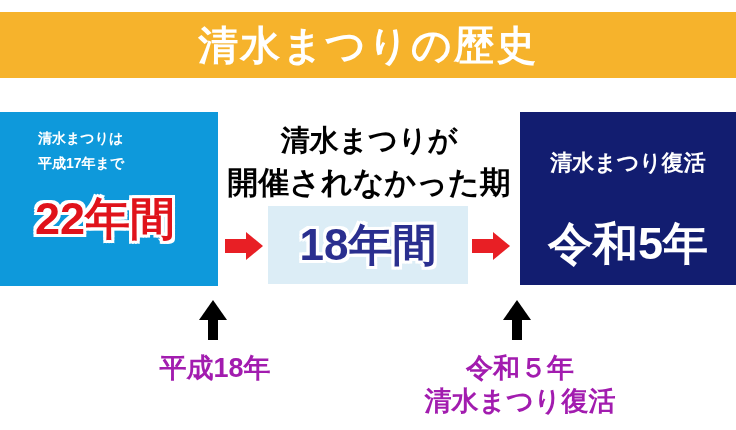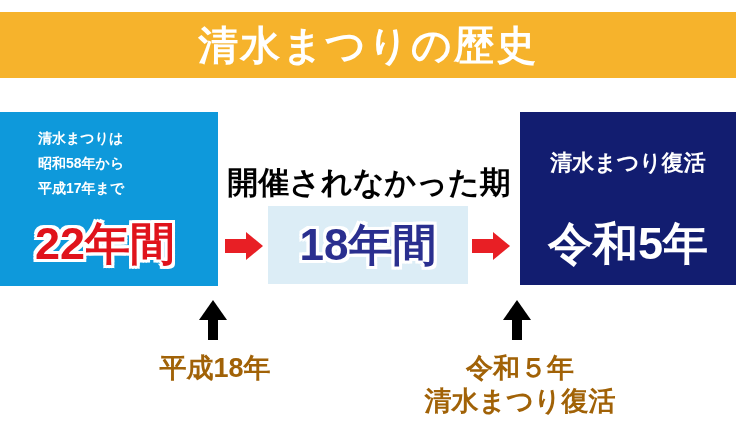"清水まつりが" div.gap-title1 { html: none -> <div>清水まつりが</div> }
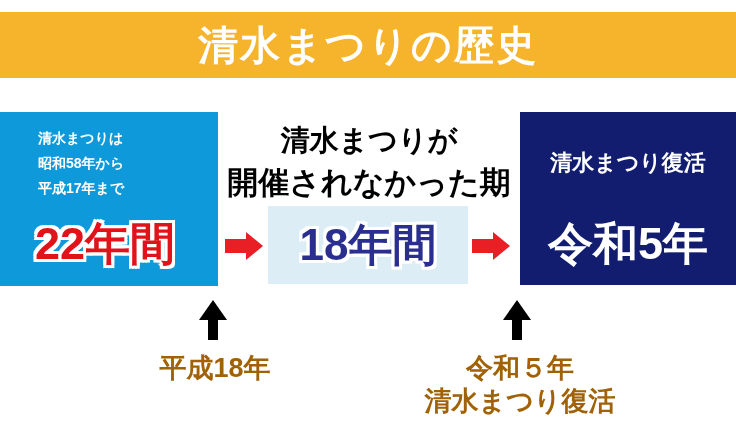"昭和58年から" div.past-line { html: <div>昭和58年から</div> -> none }
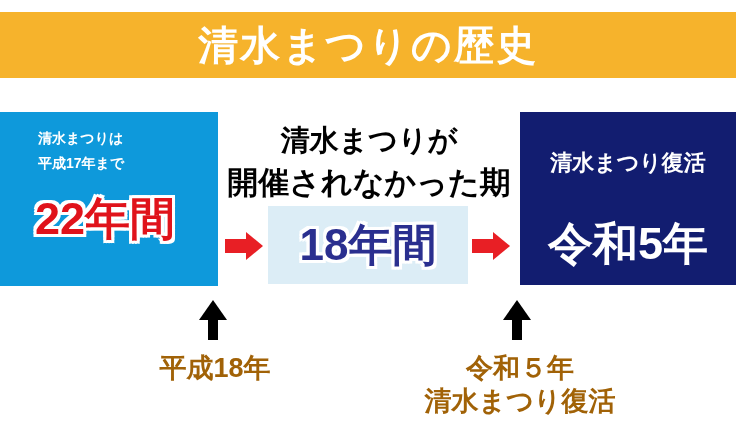"平成18年" .event-caption { color: #a16207 -> #a21caf }
